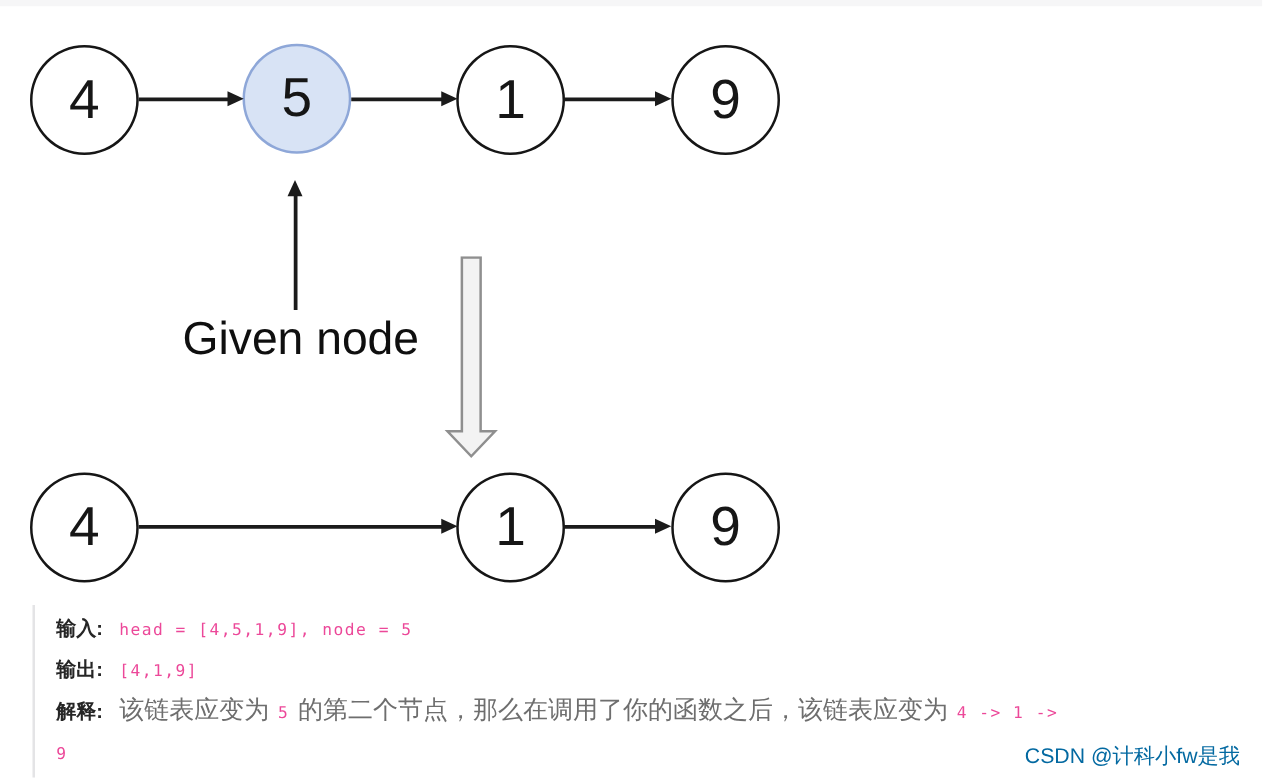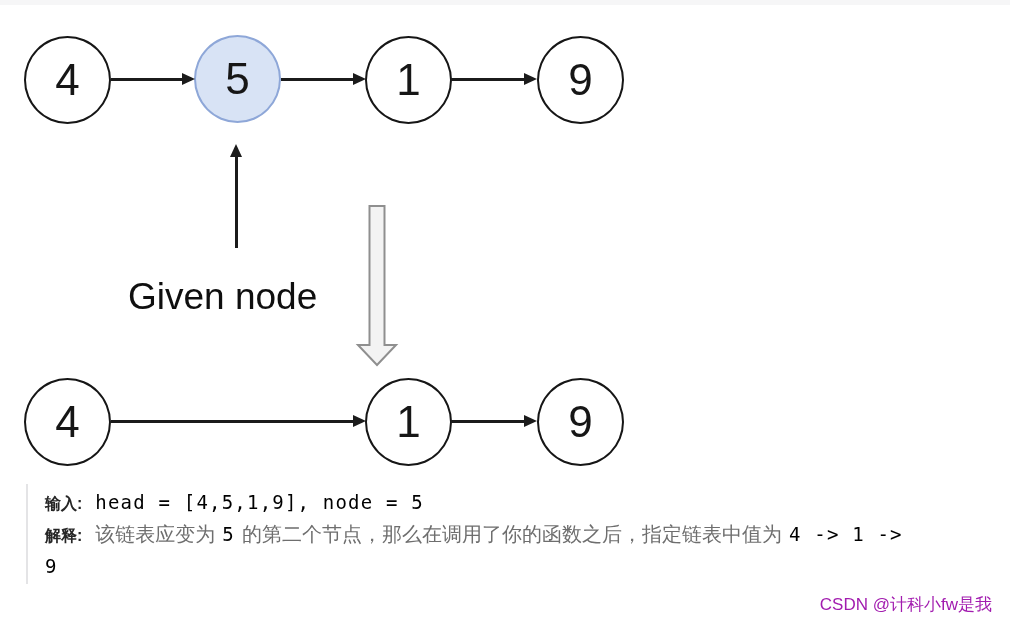"Given node" div.given-node-label { left: 128px -> 146px; margin-top: 26px -> none }
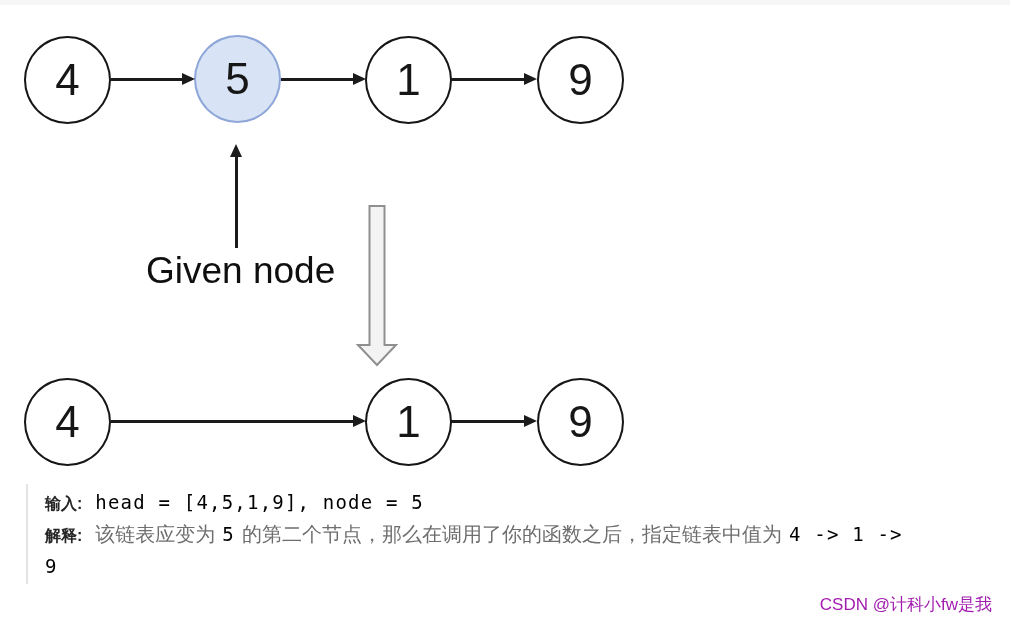"head = [4,5,1,9], node =" .ex-code { color: #000000 -> #ec4899; font-size: 19px -> 13px }
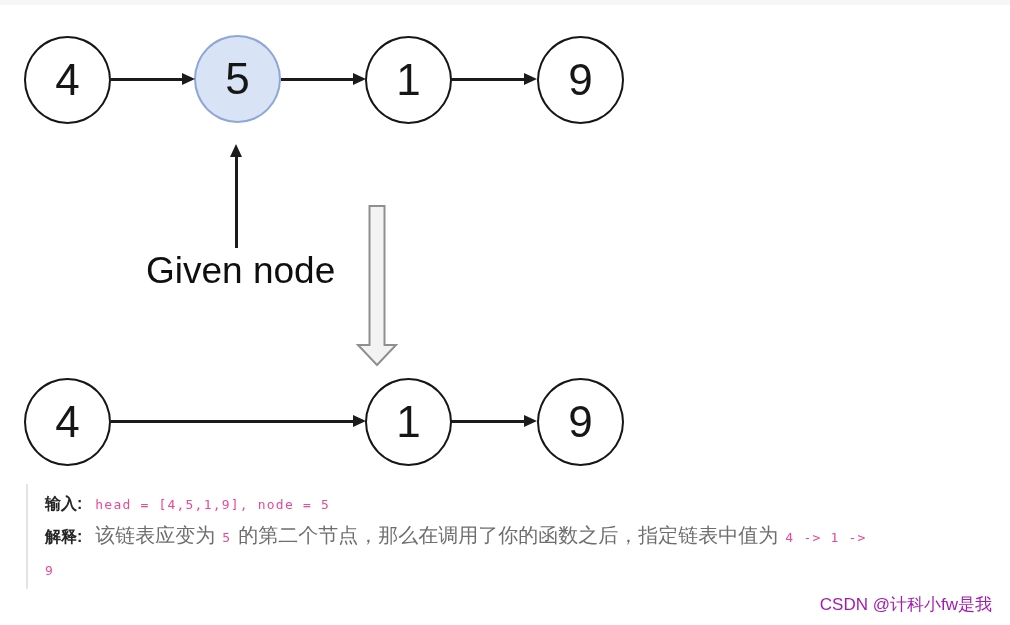"输出: [4,1,9]" div.ex-line { html: none -> <div> <span>输出:</span><span>[4,1,9]</span> </div> }
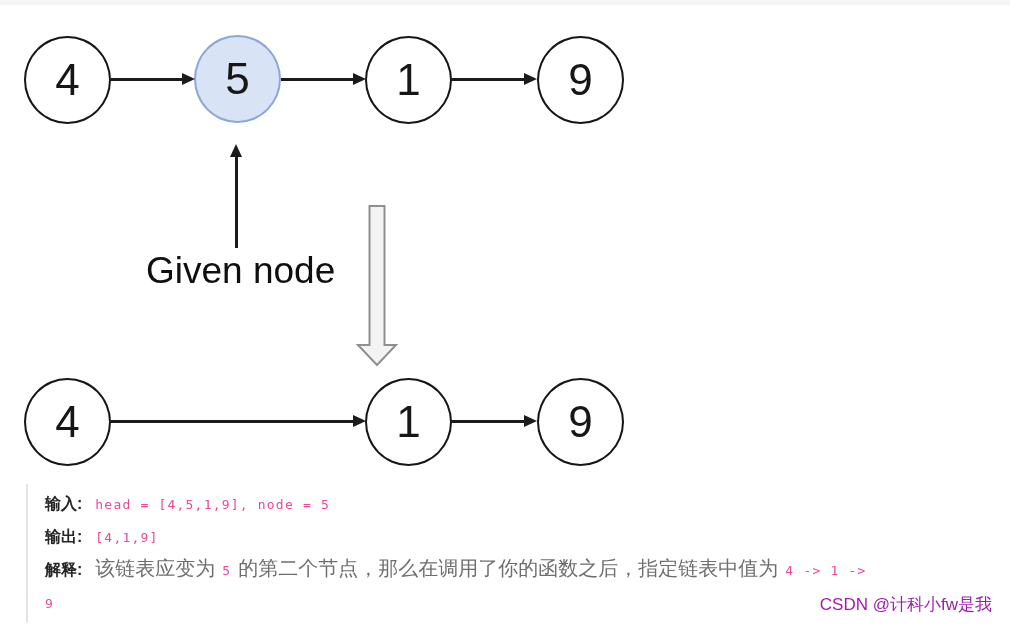"的第二个节点，那么在调用了你的函数之后，指定链表中值为" span { text: 指定链表中值 -> 该链表应变 }
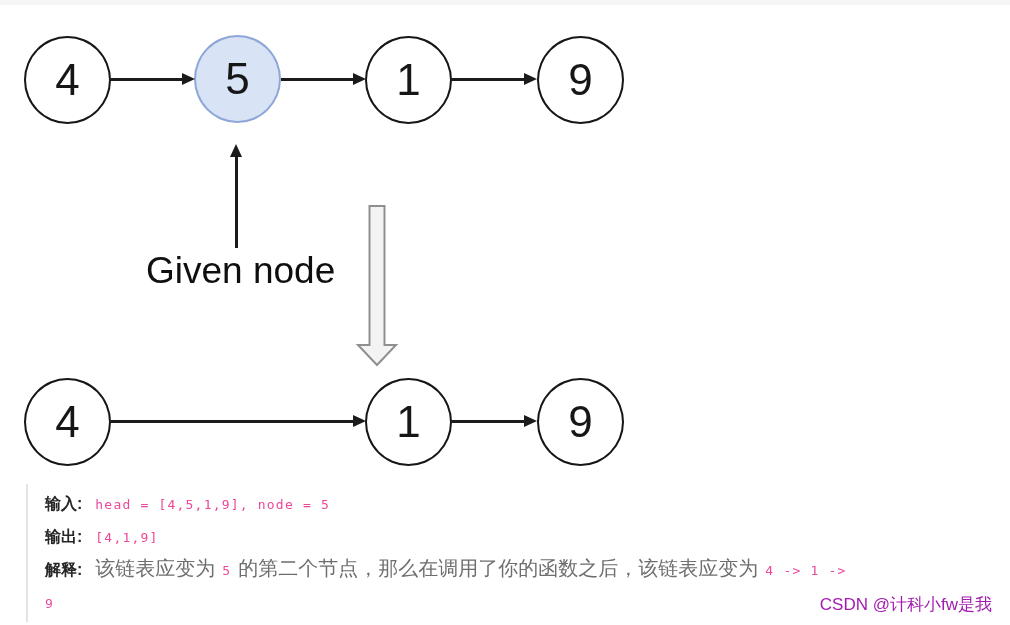"CSDN @计科小fw是我" .watermark { color: #a21caf -> #0369a1 }
